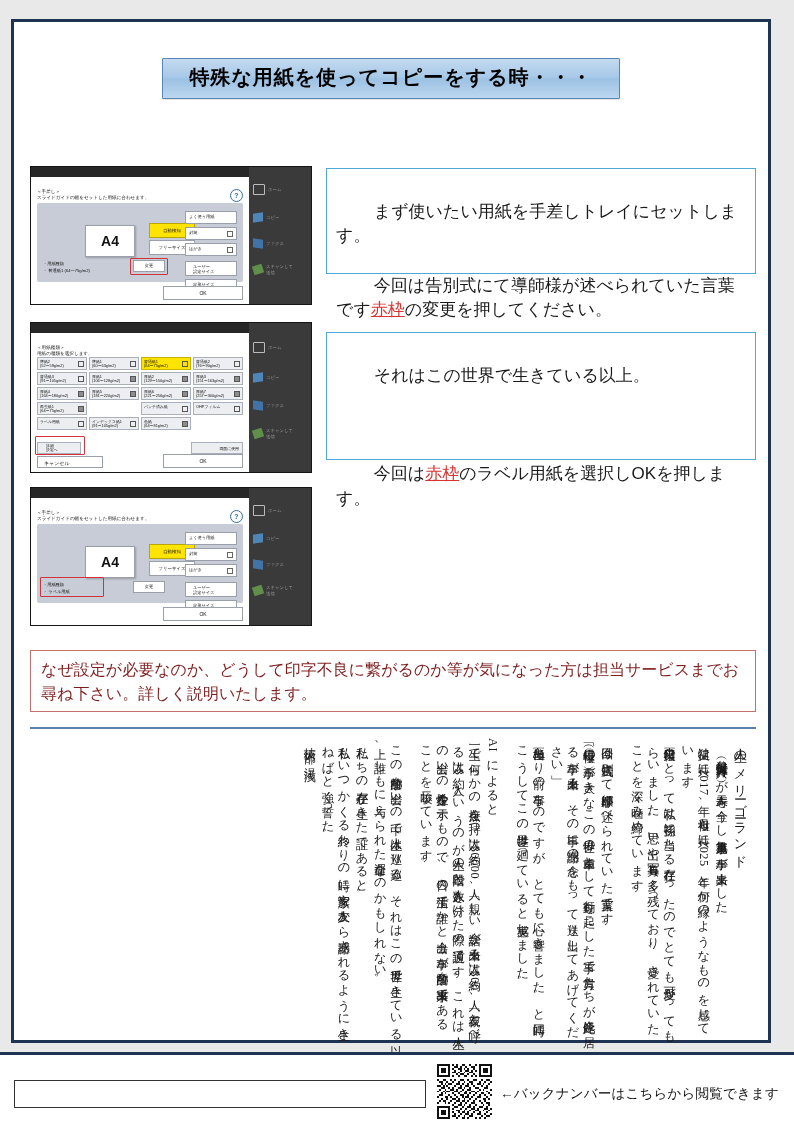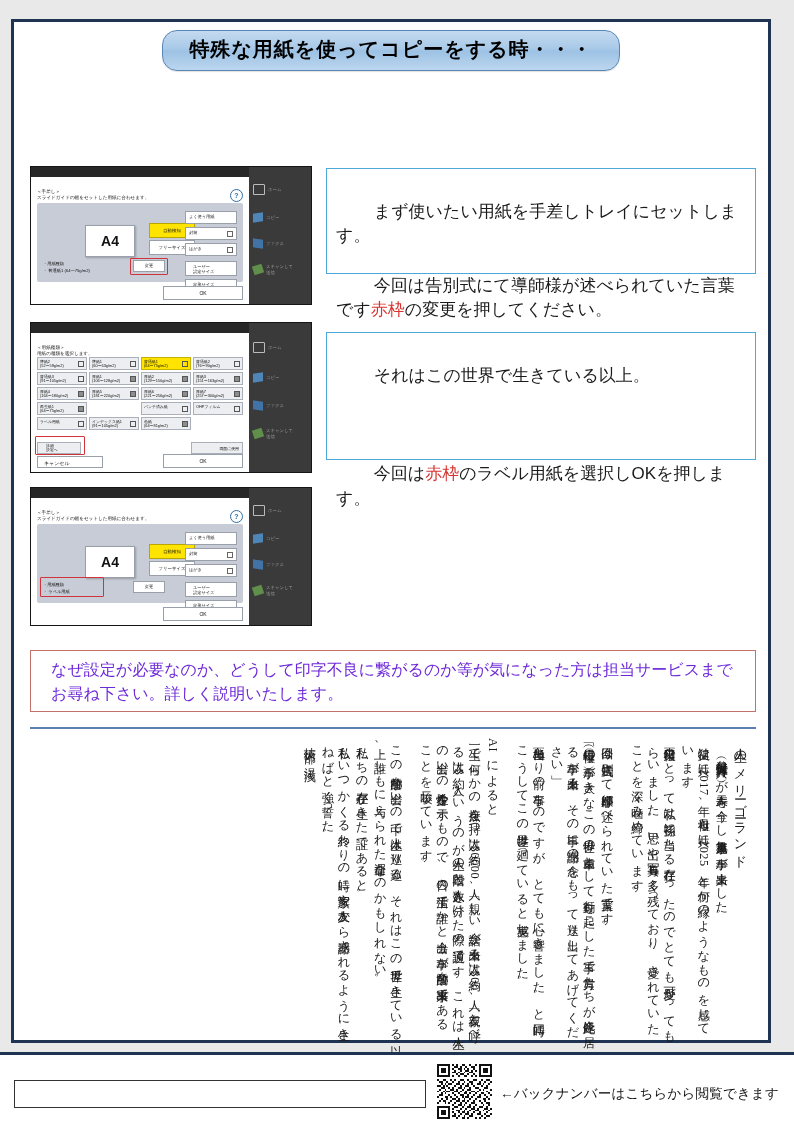"特殊な用紙を使ってコピーをする時・・・" .title-pill { border-radius: 15px -> 1px; margin-top: none -> 28px }
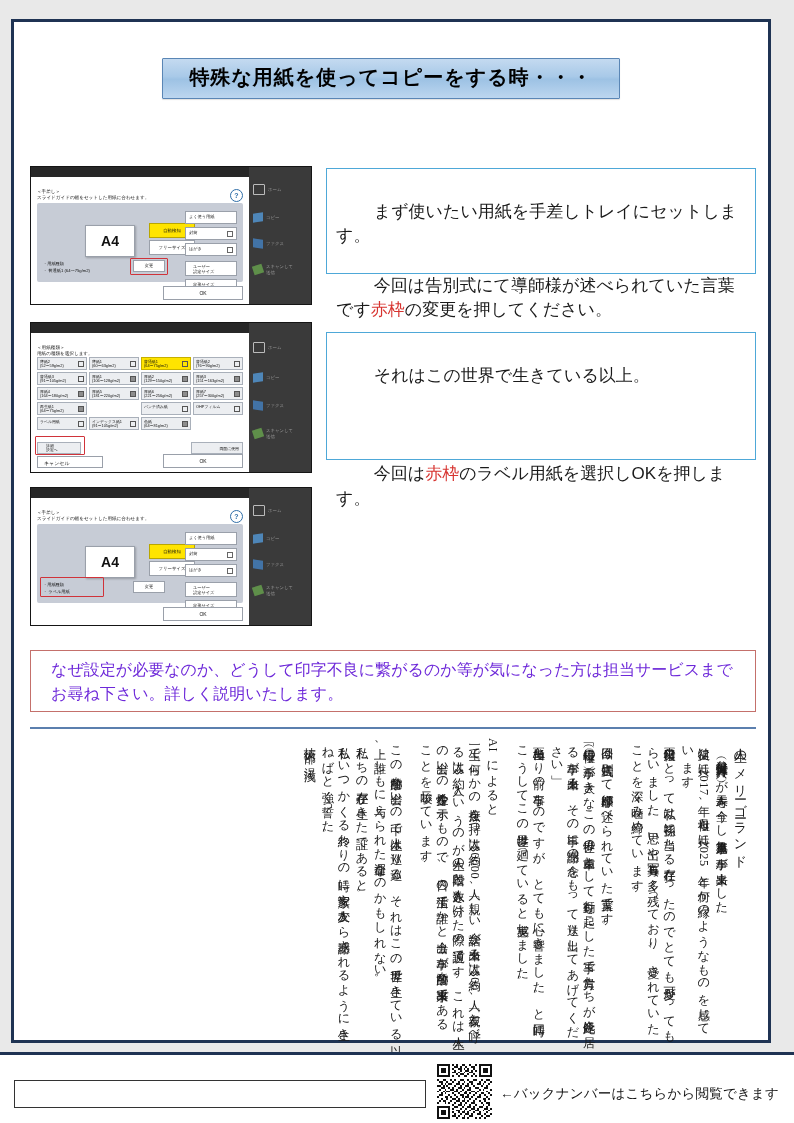"赤枠" .rd { text-decoration: none -> underline }
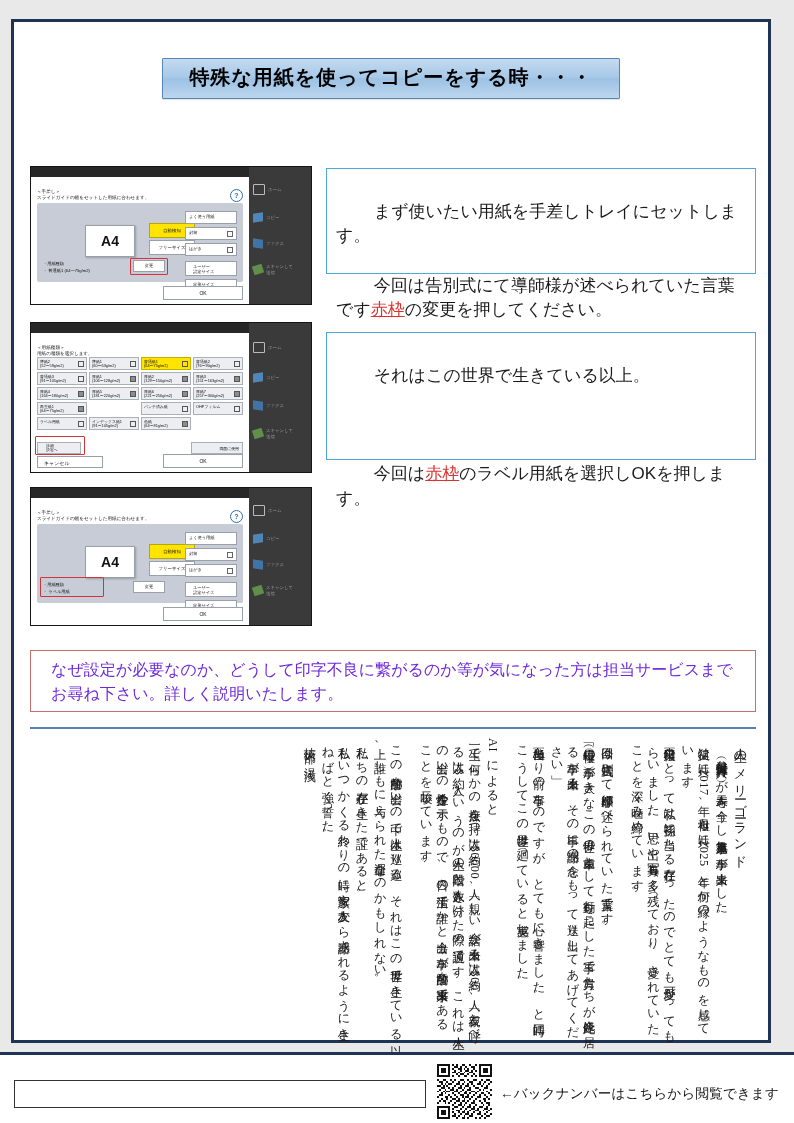"なぜ設定が必要なのか、どうして印字不良に繋がるのか等が気になった方は担当サービス" .note-box { color: #6d28d9 -> #7f1d1d; padding: 7px 20px -> 7px 10px }
